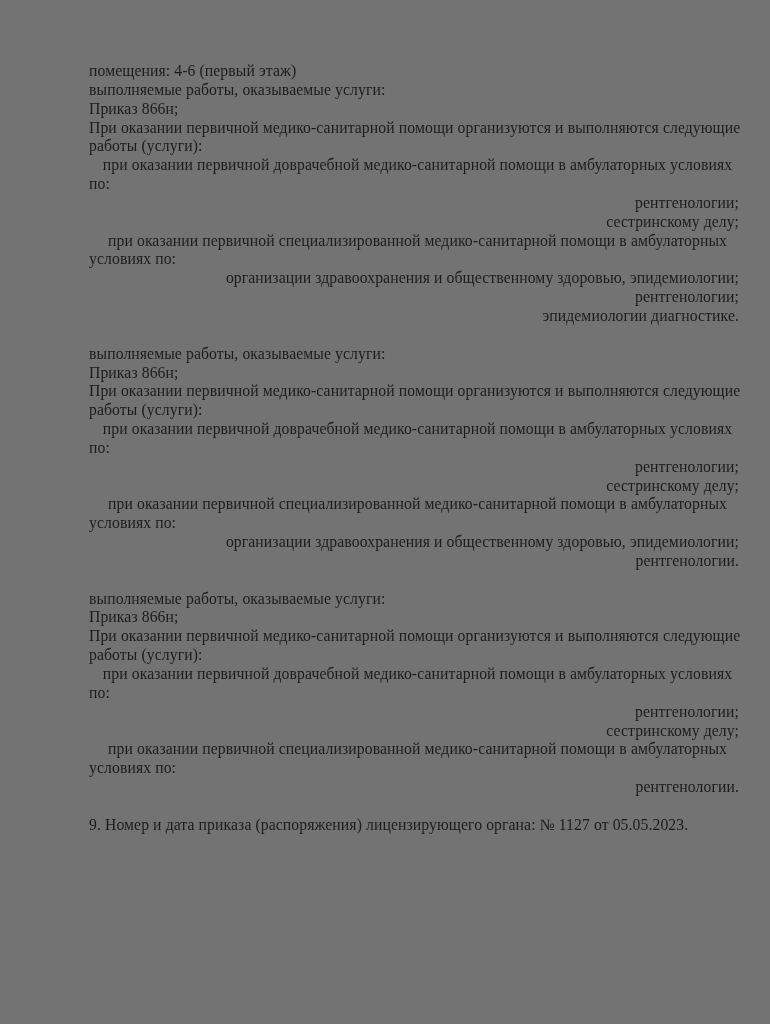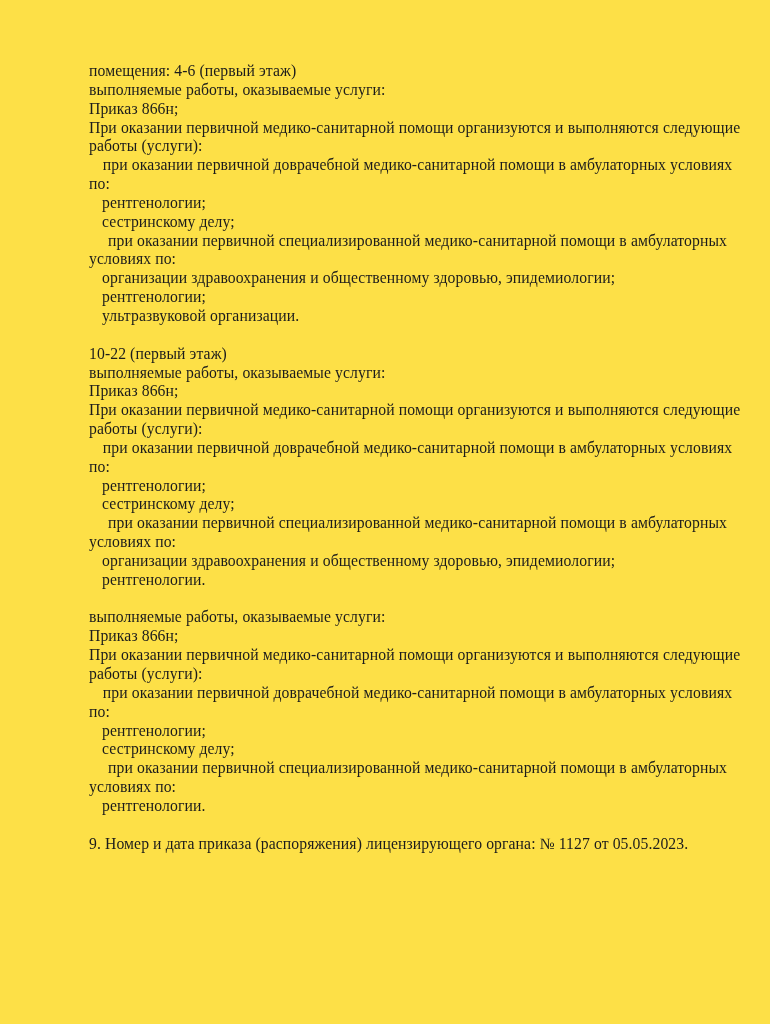"помещения: 4-6 (первый этаж)" .page { background: #fde047 -> #737373 }
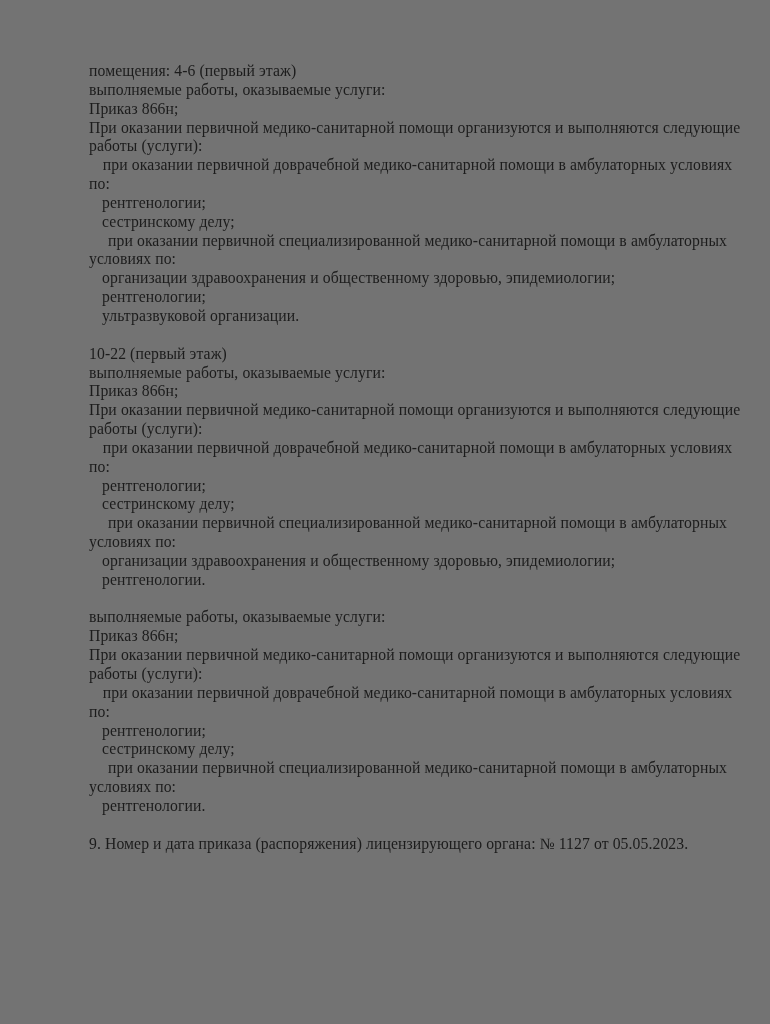"рентгенологии;" .indent-2 { text-align: none -> right }
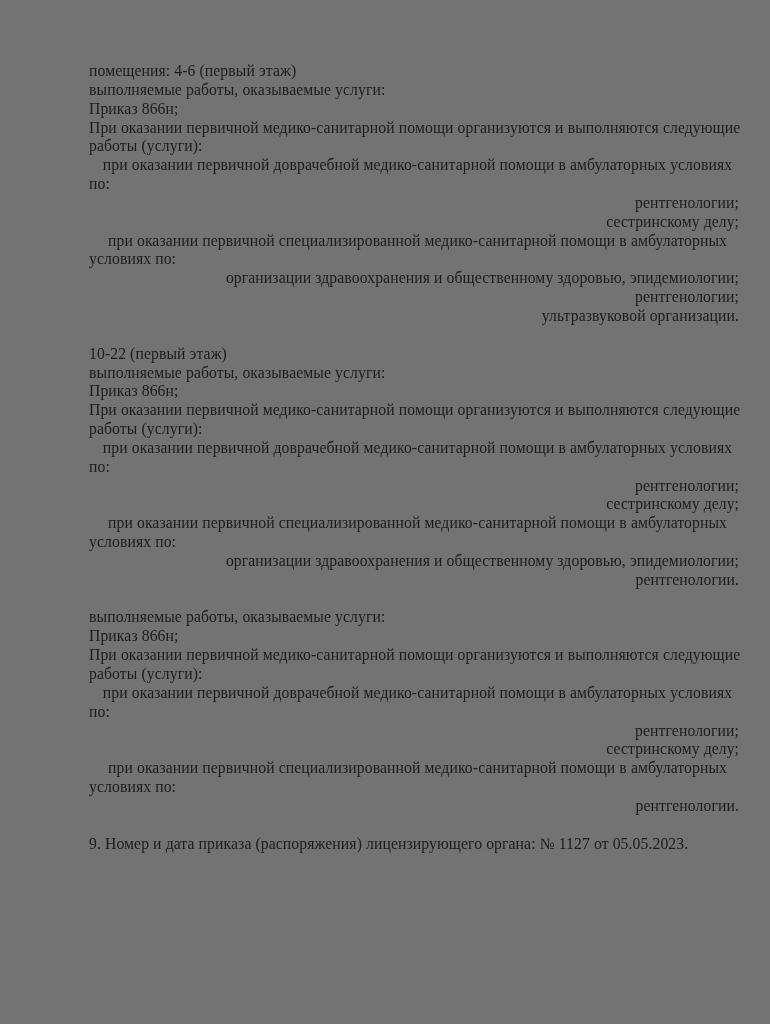"ультразвуковой организации." div.line { text: ультразвуковой организации -> эпидемиологии диагностике }
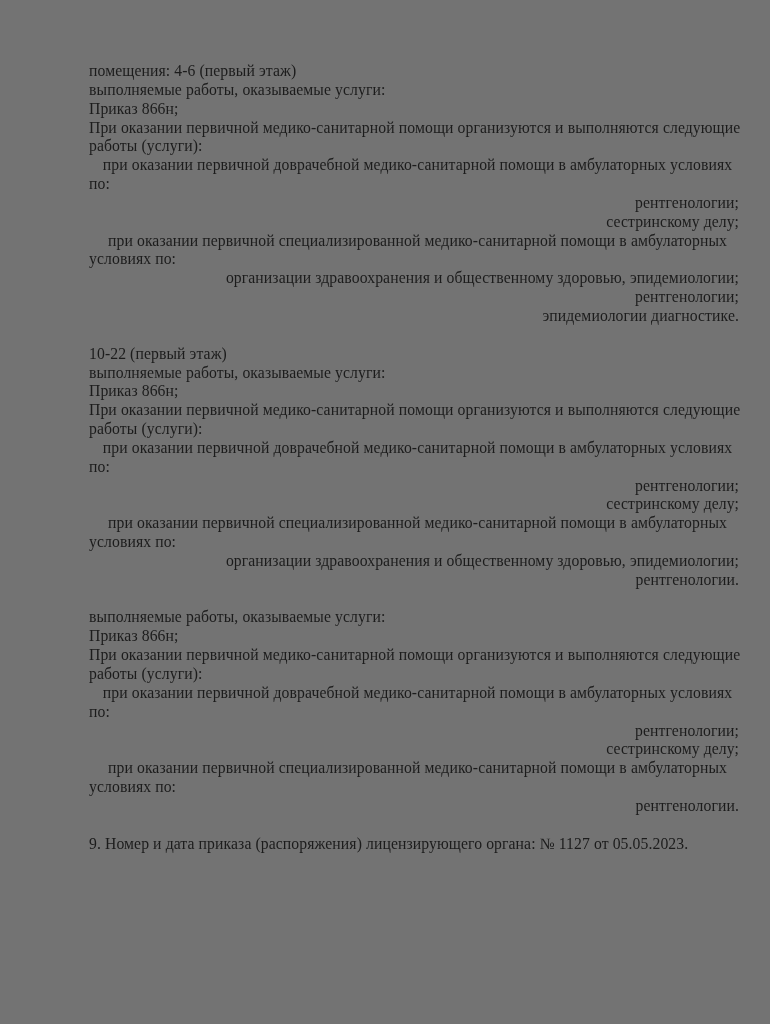"10-22 (первый этаж)" div.line { html: <div>10-22 (первый этаж)</div> -> none }
